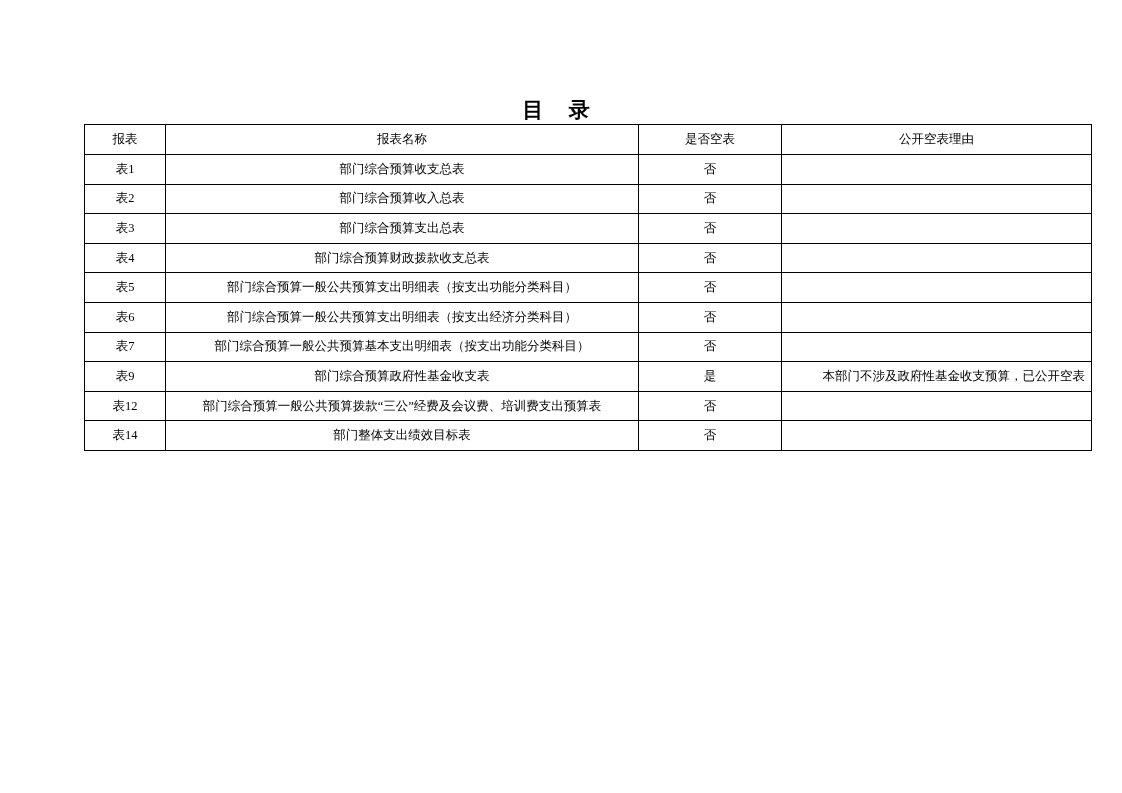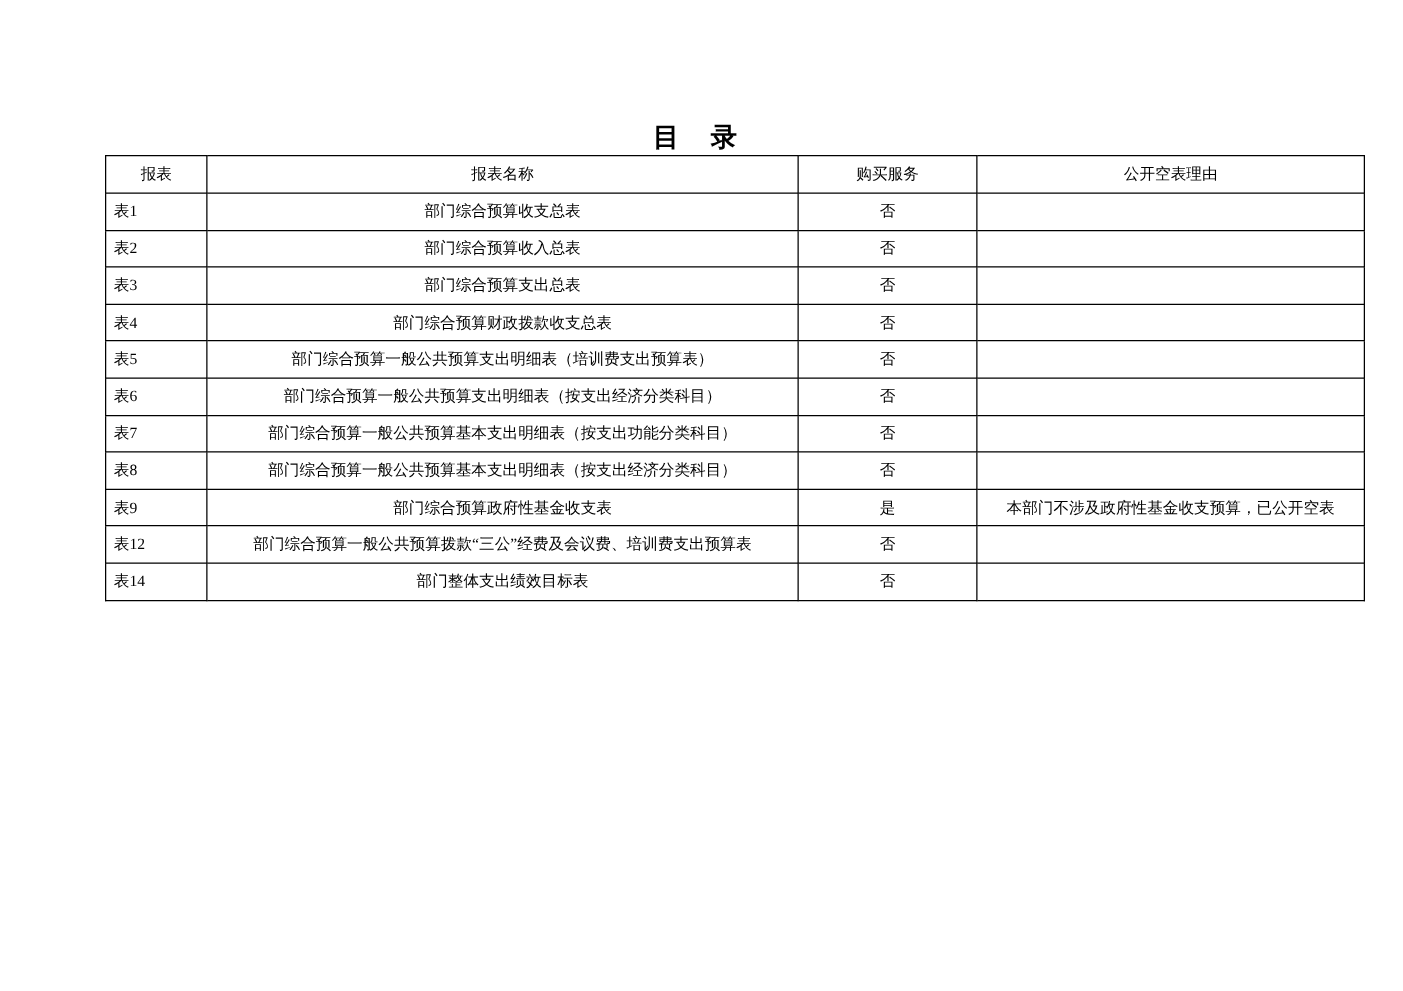"购买服务" td.col-empty { text: 购买服务 -> 是否空表 }
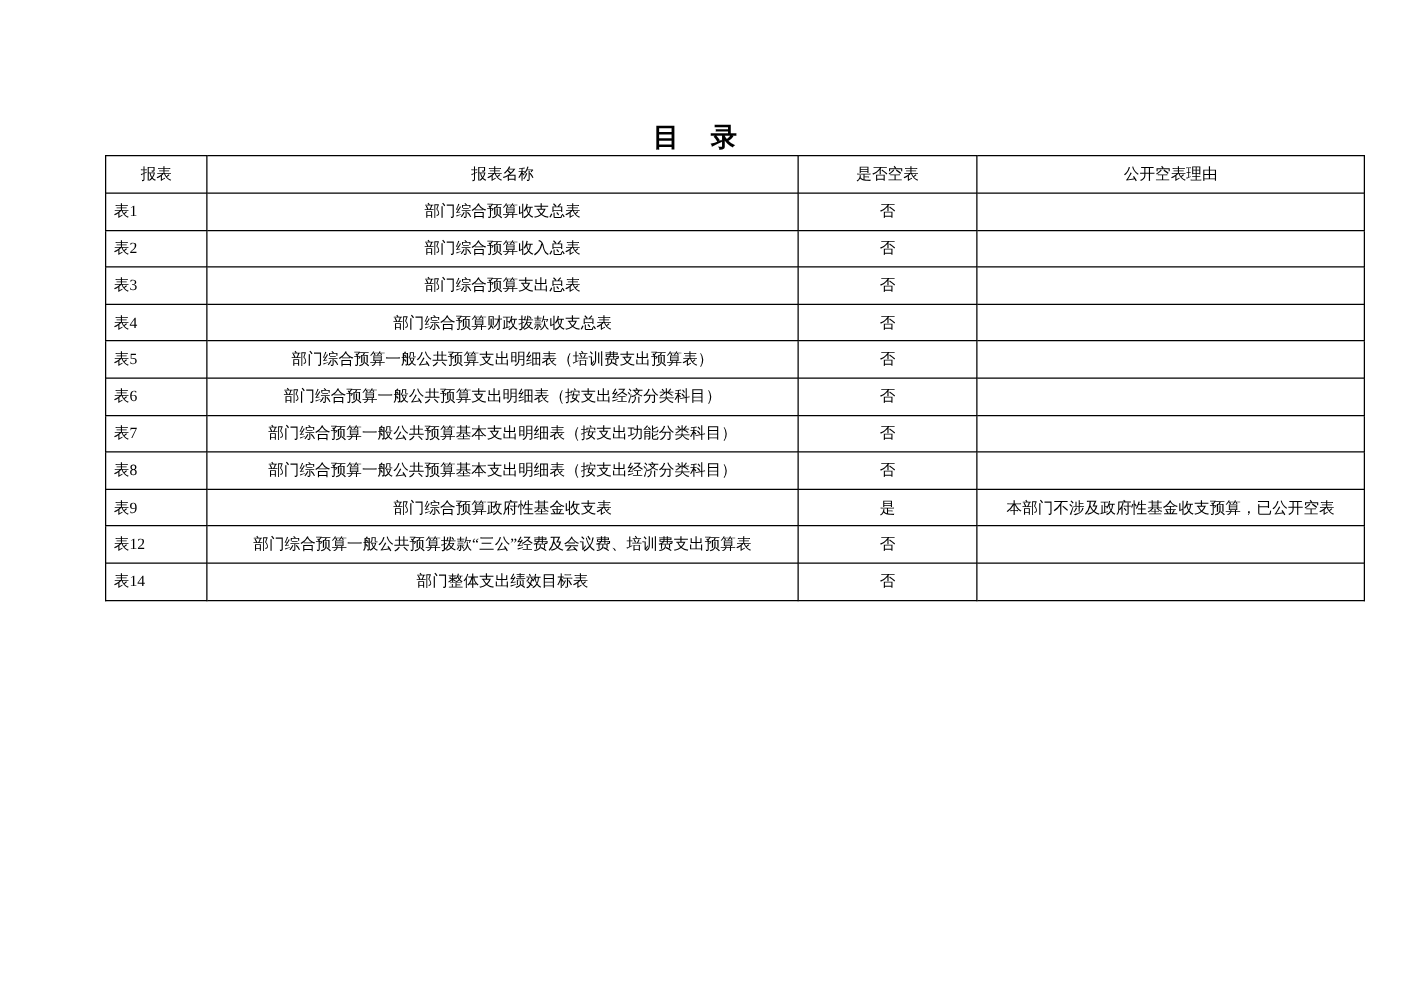"表1" .col-no { text-align: none -> center }
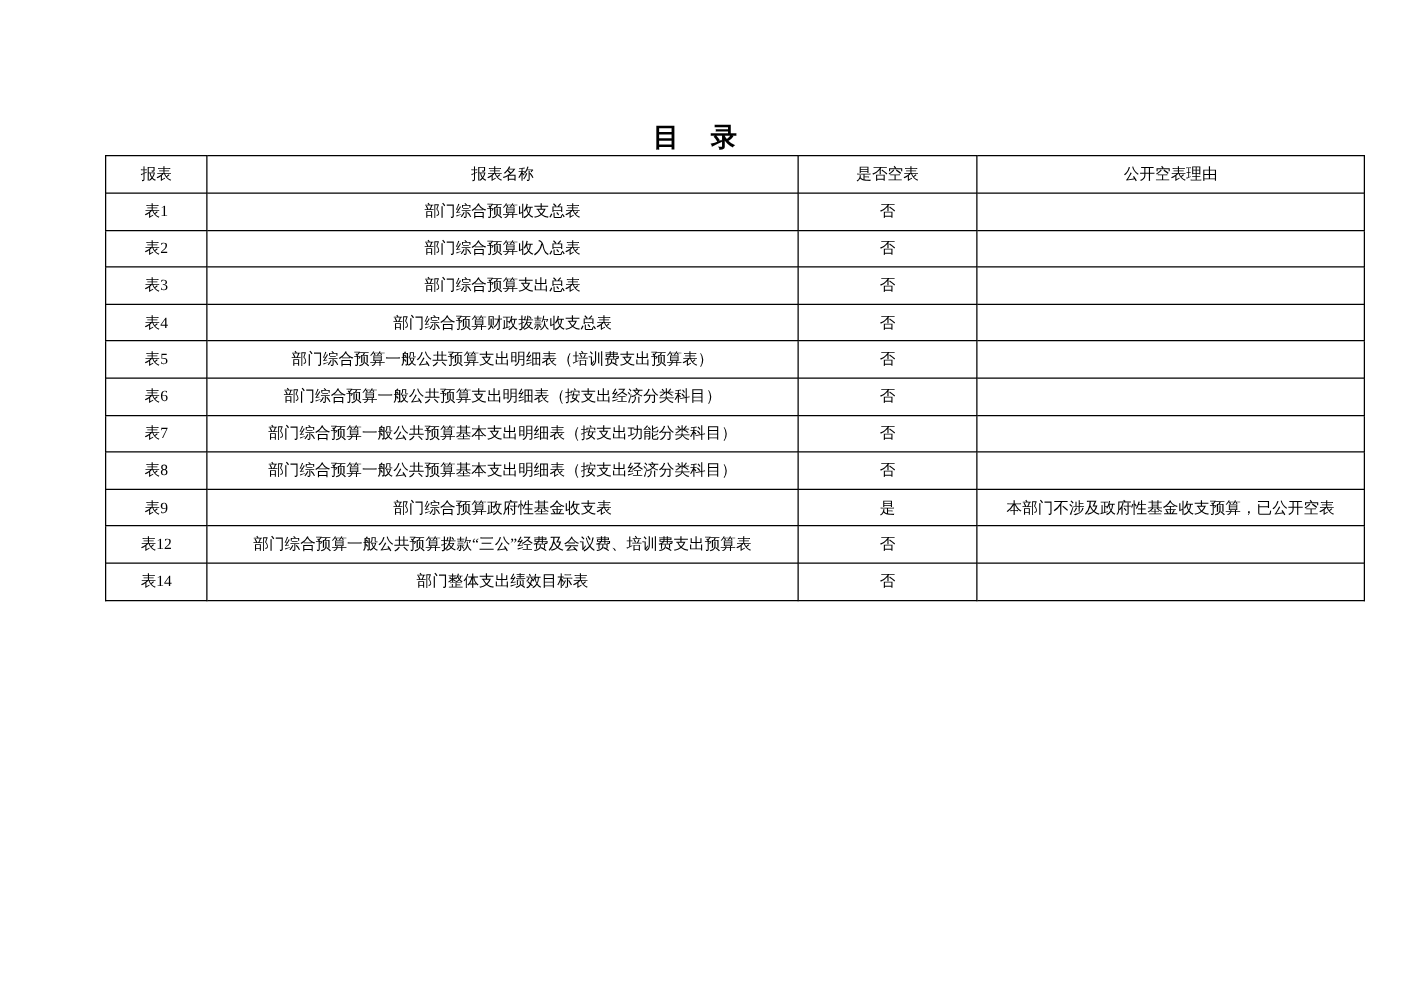"部门综合预算一般公共预算支出明细表（培训费支出预算表）" td.col-name { text: 培训费支出预算表 -> 按支出功能分类科目 }
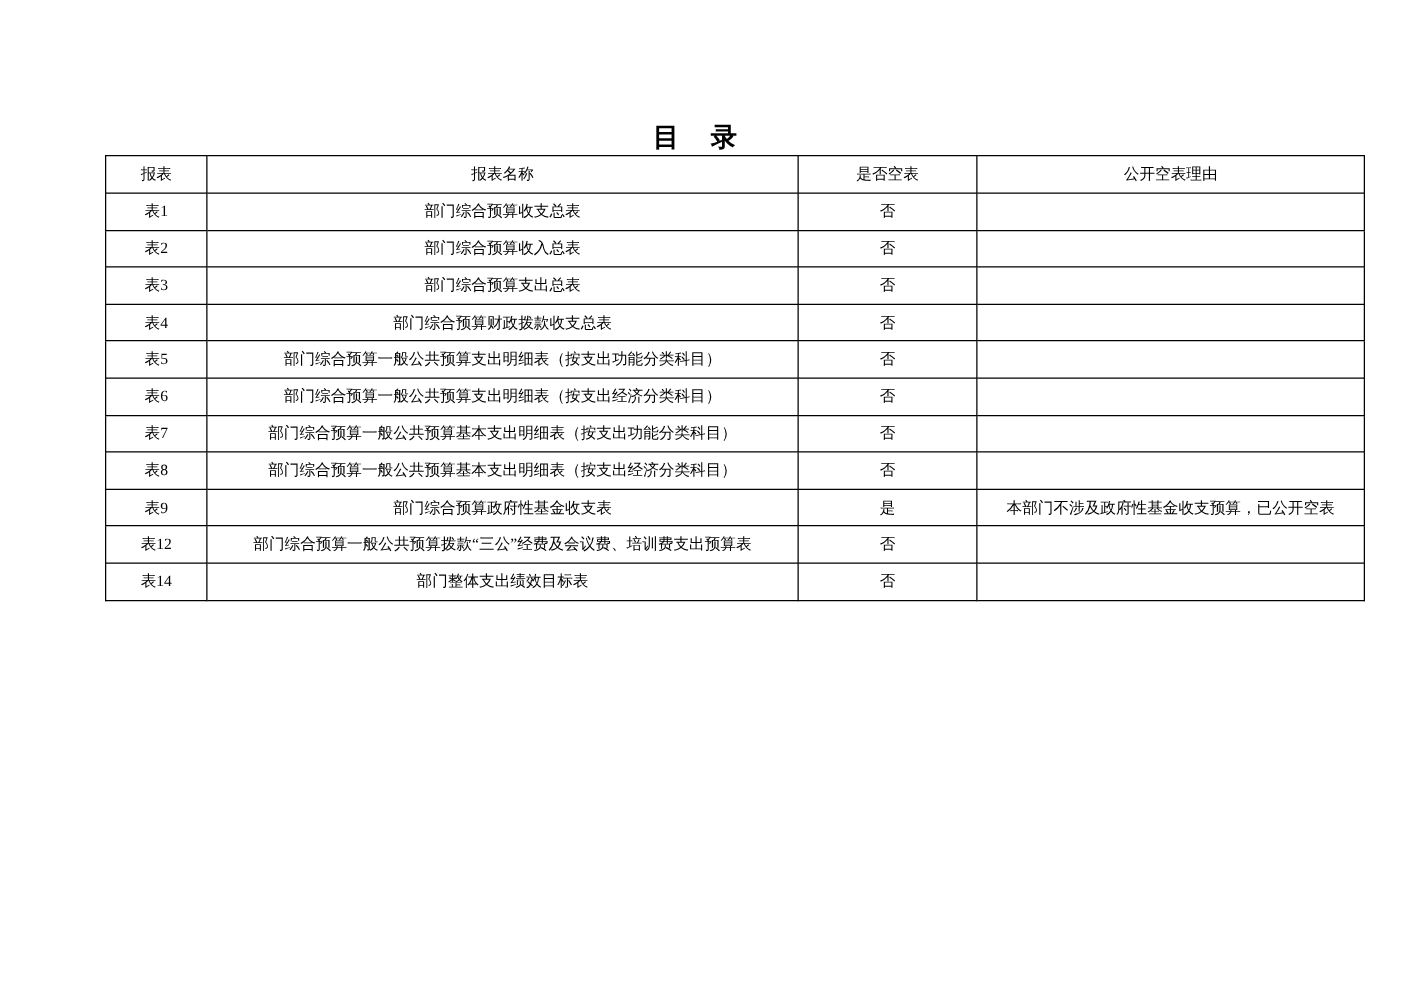"表8" tr { html: <tr> <td>表8</td> <td>部门综合预算一般公共预算基本支出明细表（按支出经济分类科目）</td> <td>否</td> <td></td> </tr> -> none }
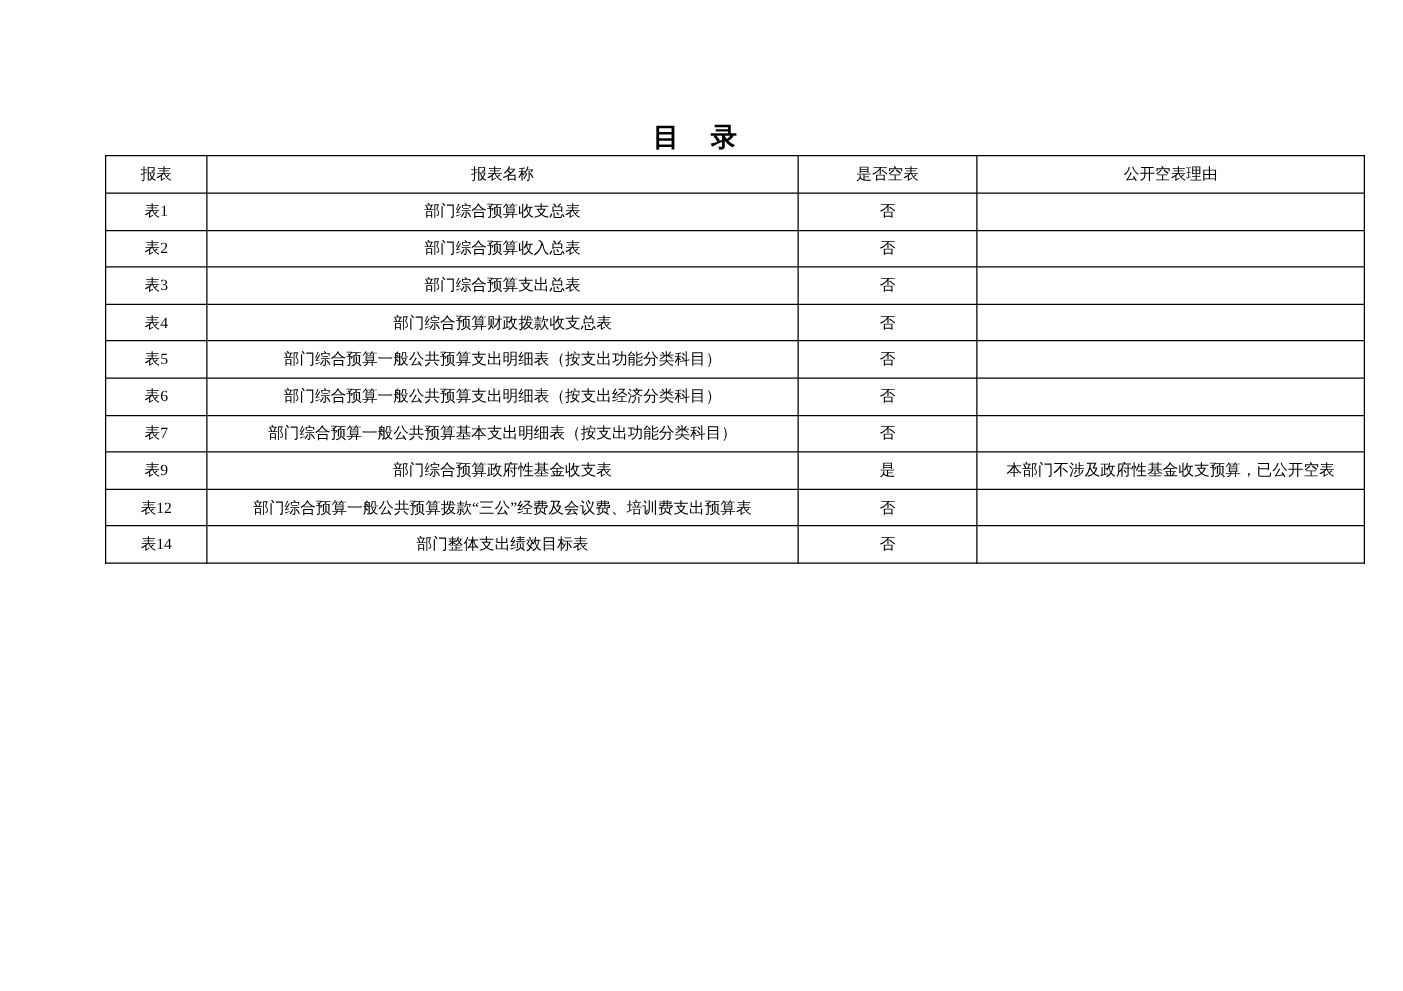"本部门不涉及政府性基金收支预算，已公开空表" .col-reason { text-align: center -> right }
